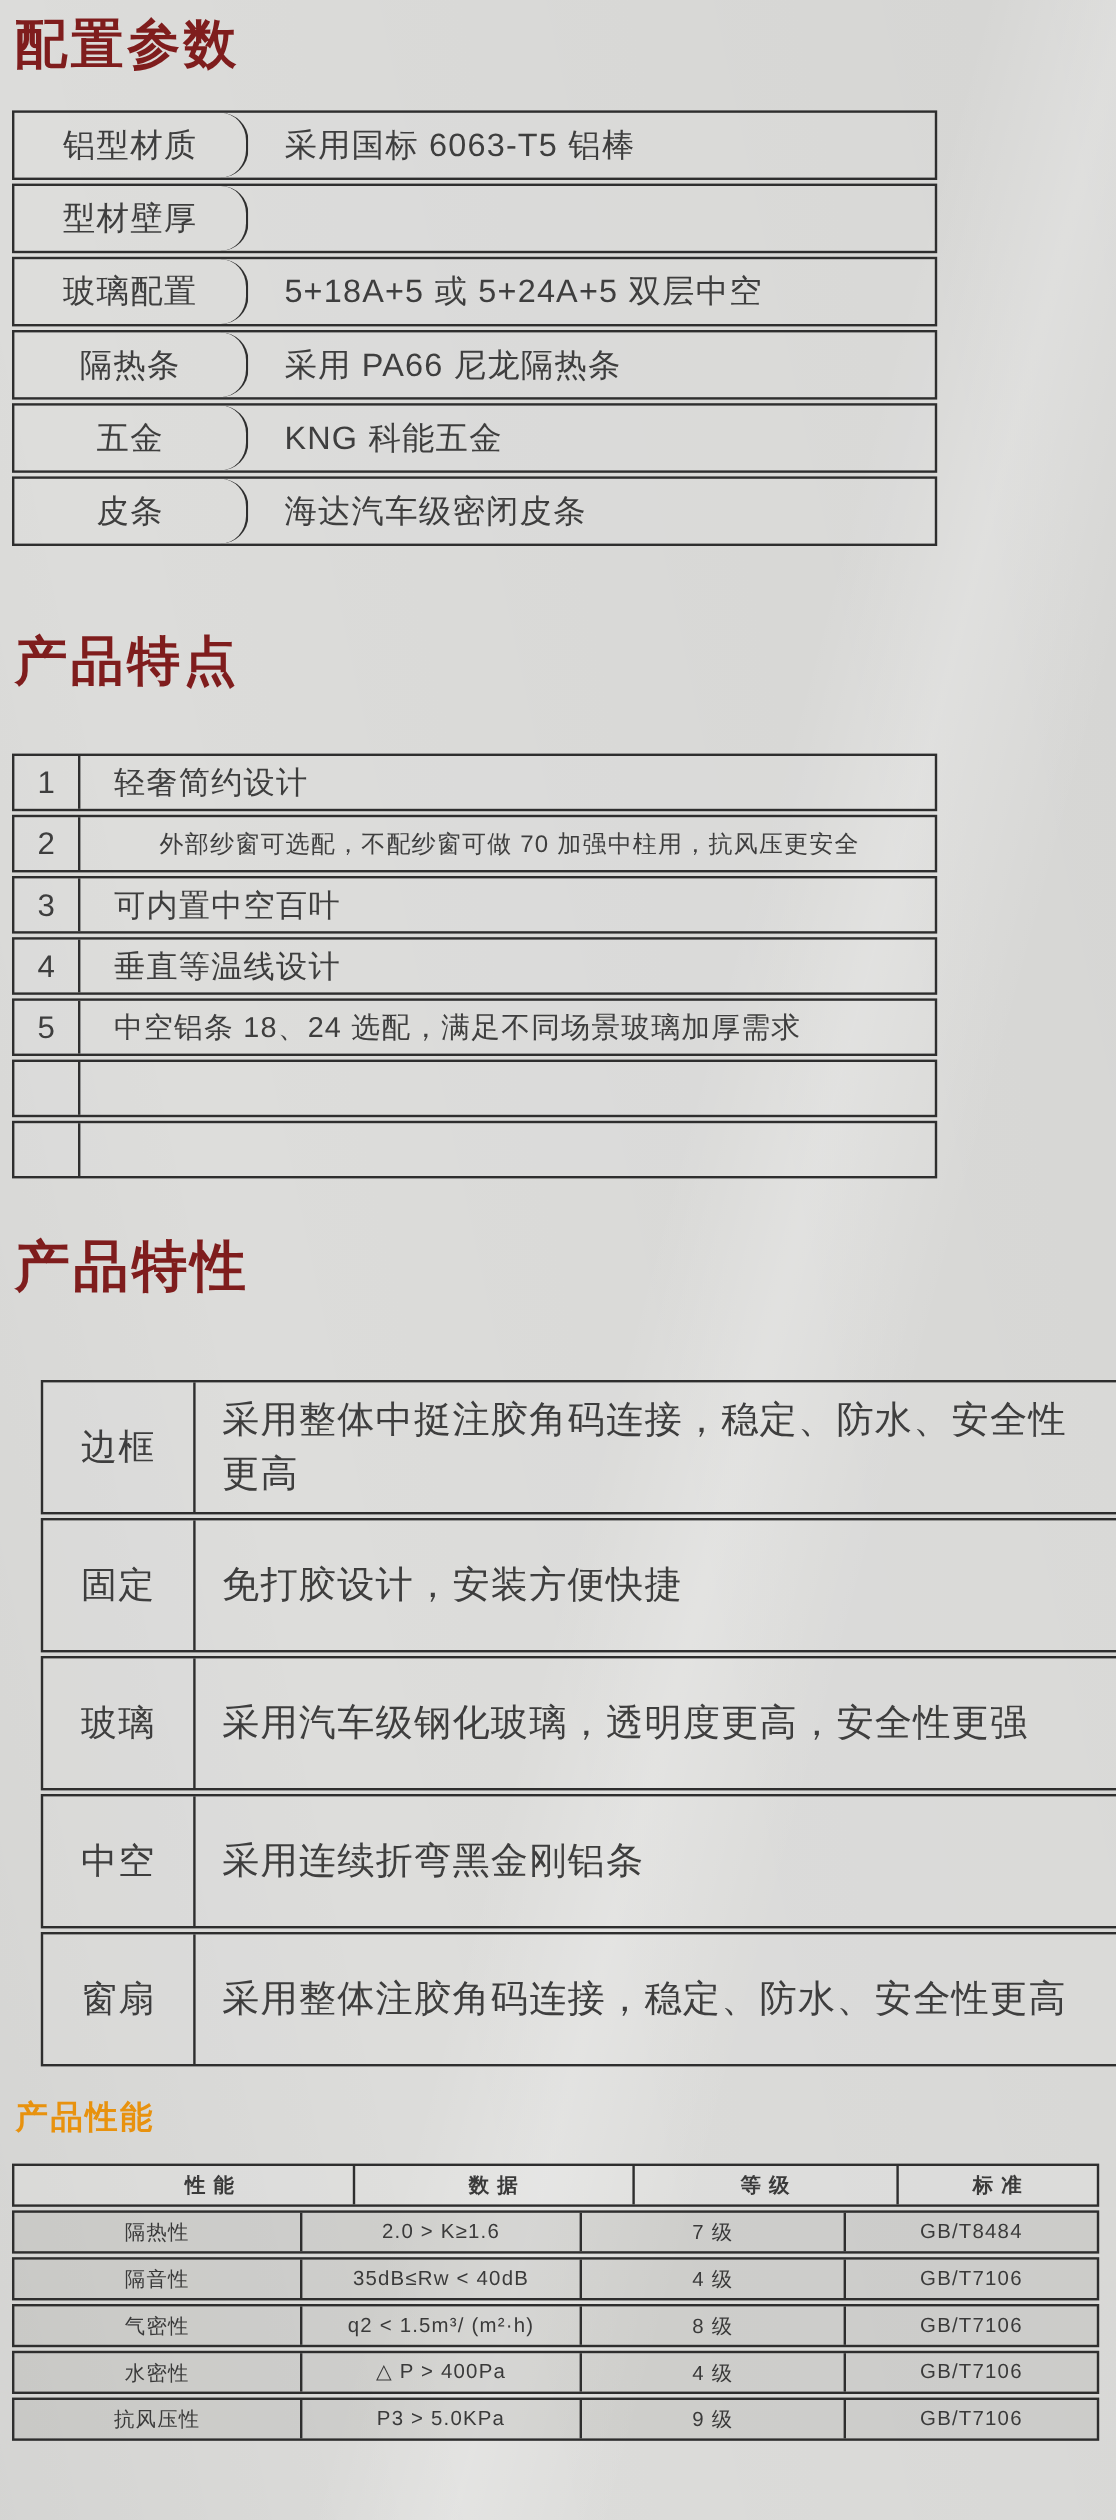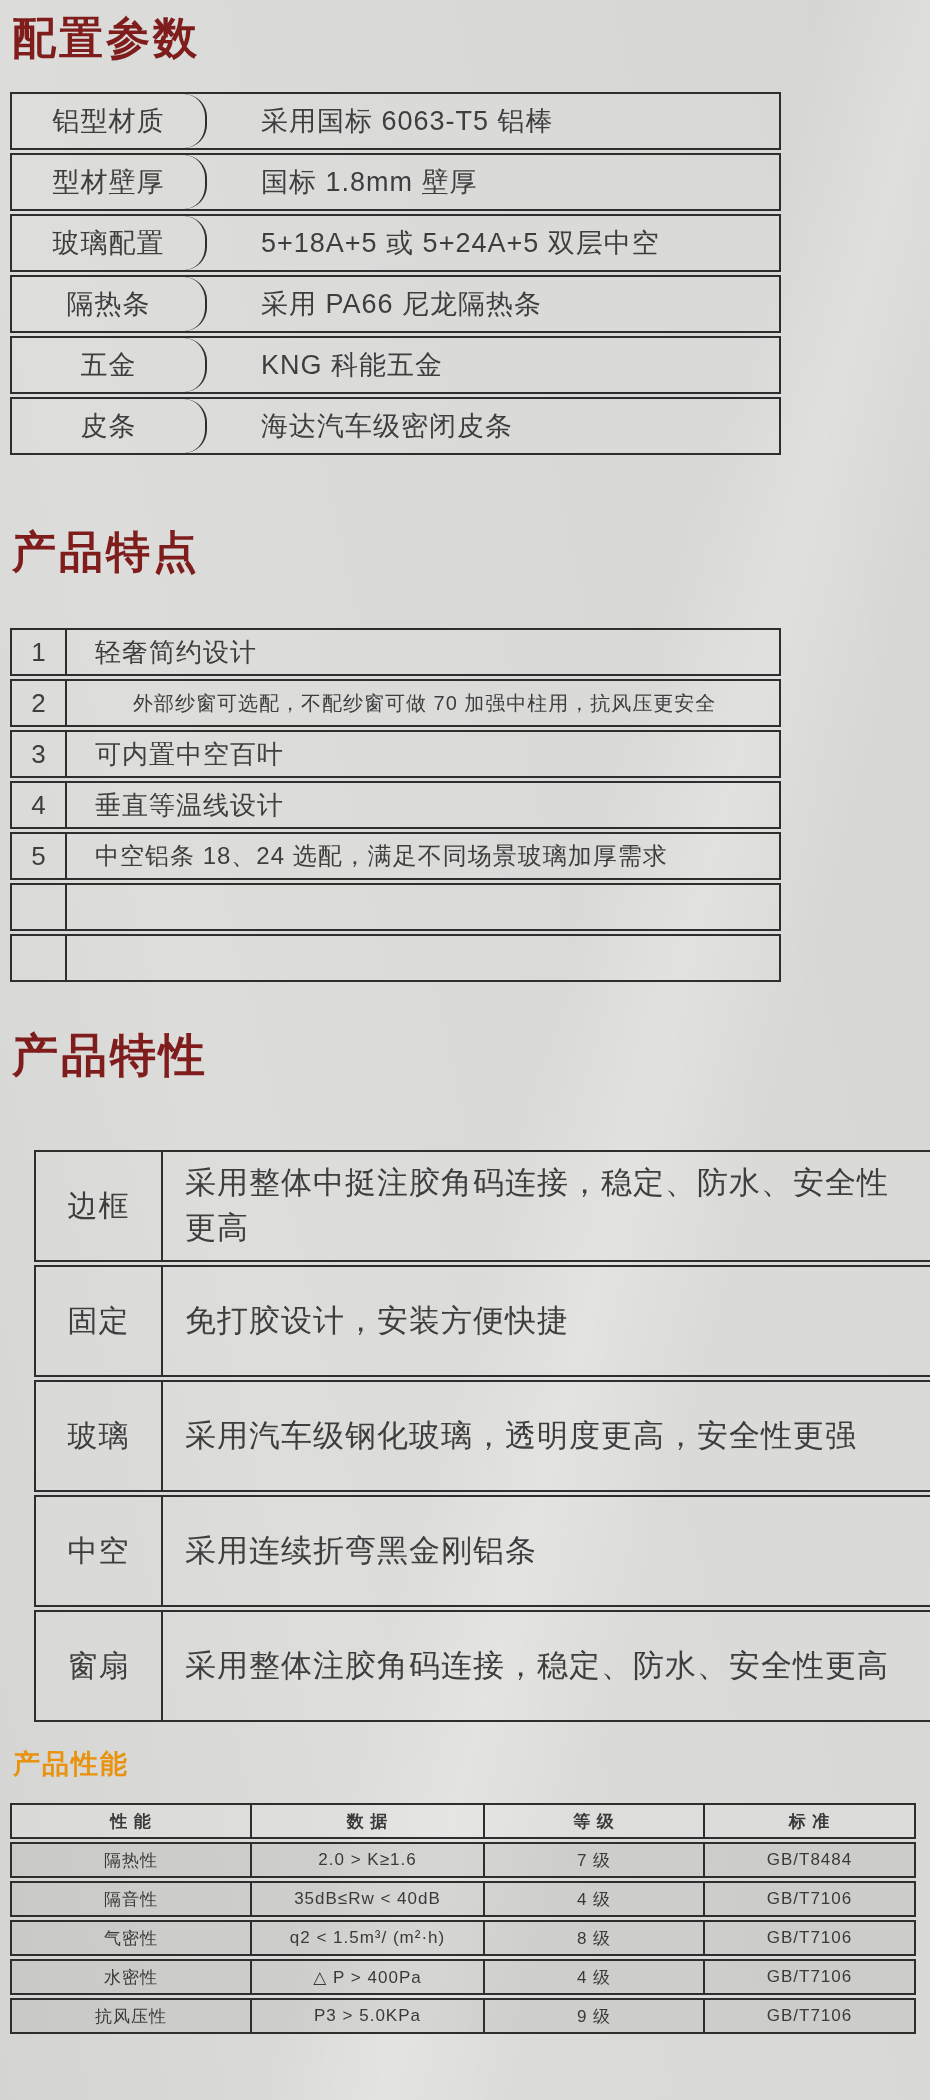"采用国标 6063-T5 铝棒" #t-config .cell-value { margin-left: 24px -> none }
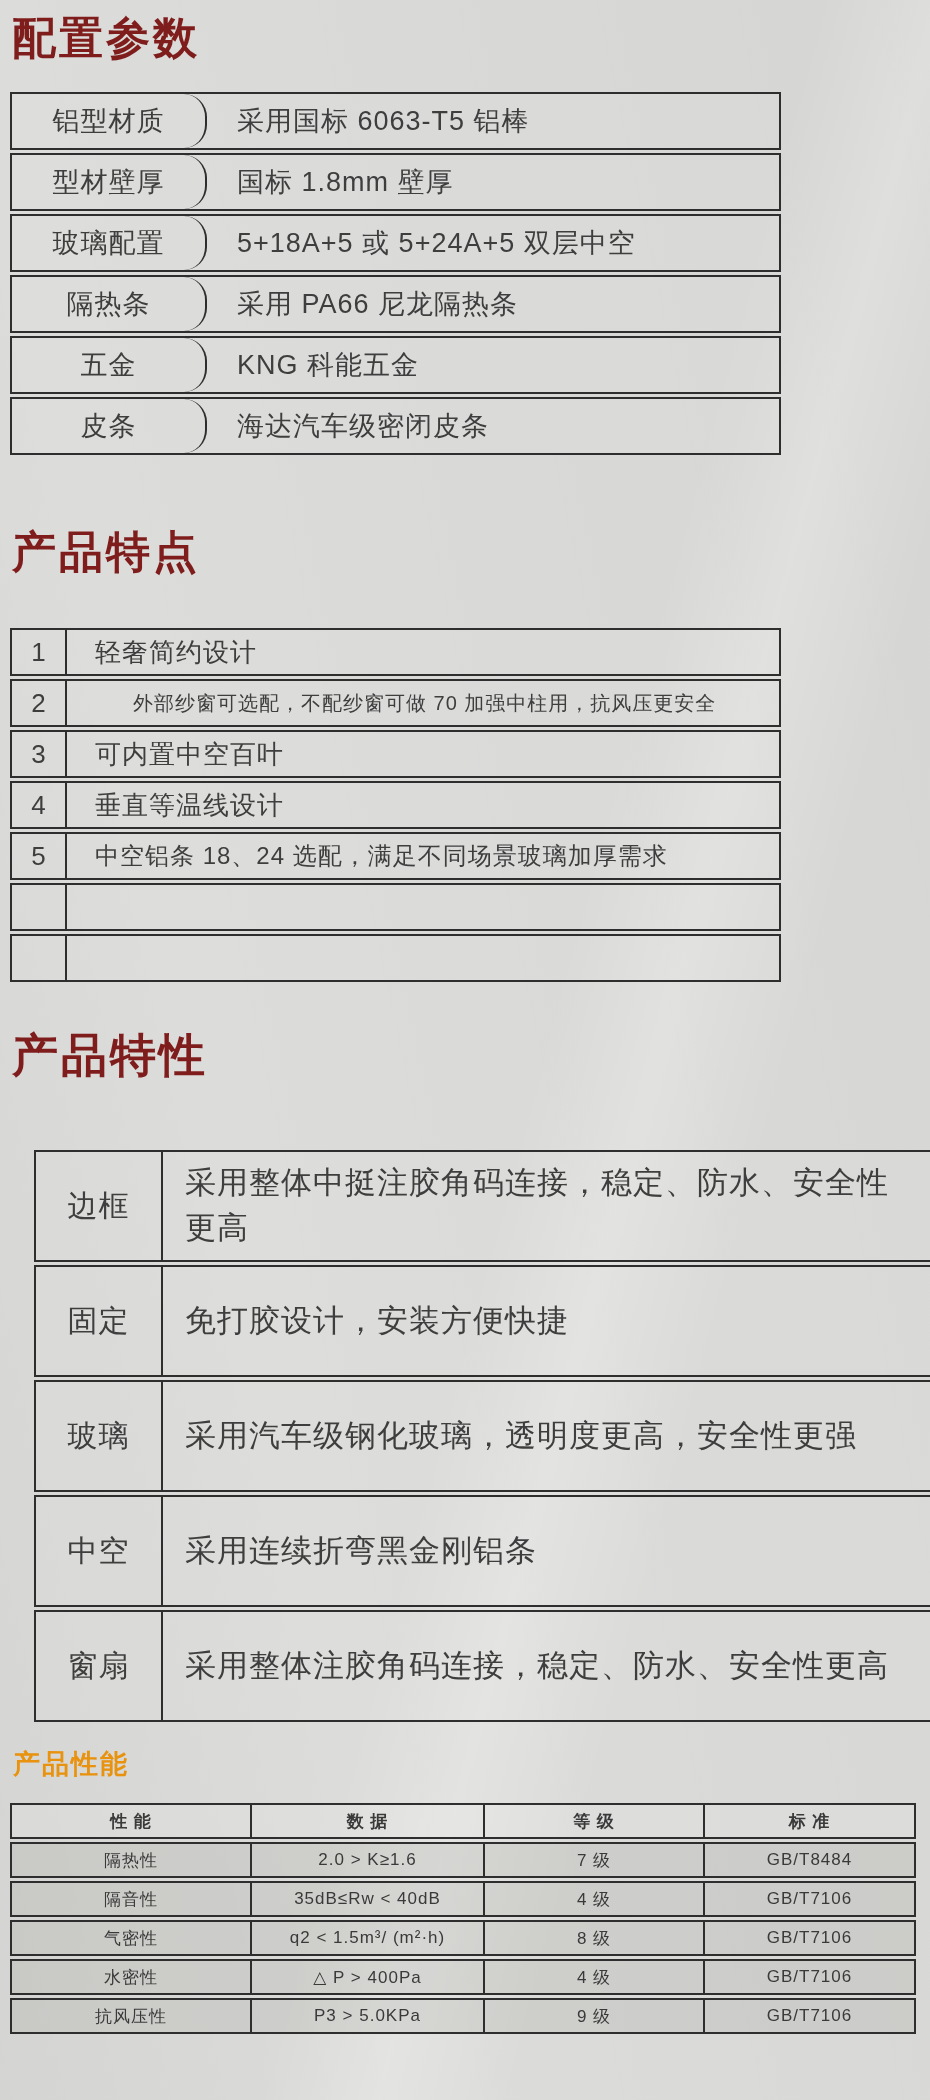"国标 1.8mm 壁厚" div.cell-value { html: <div>国标 1.8mm 壁厚</div> -> none }
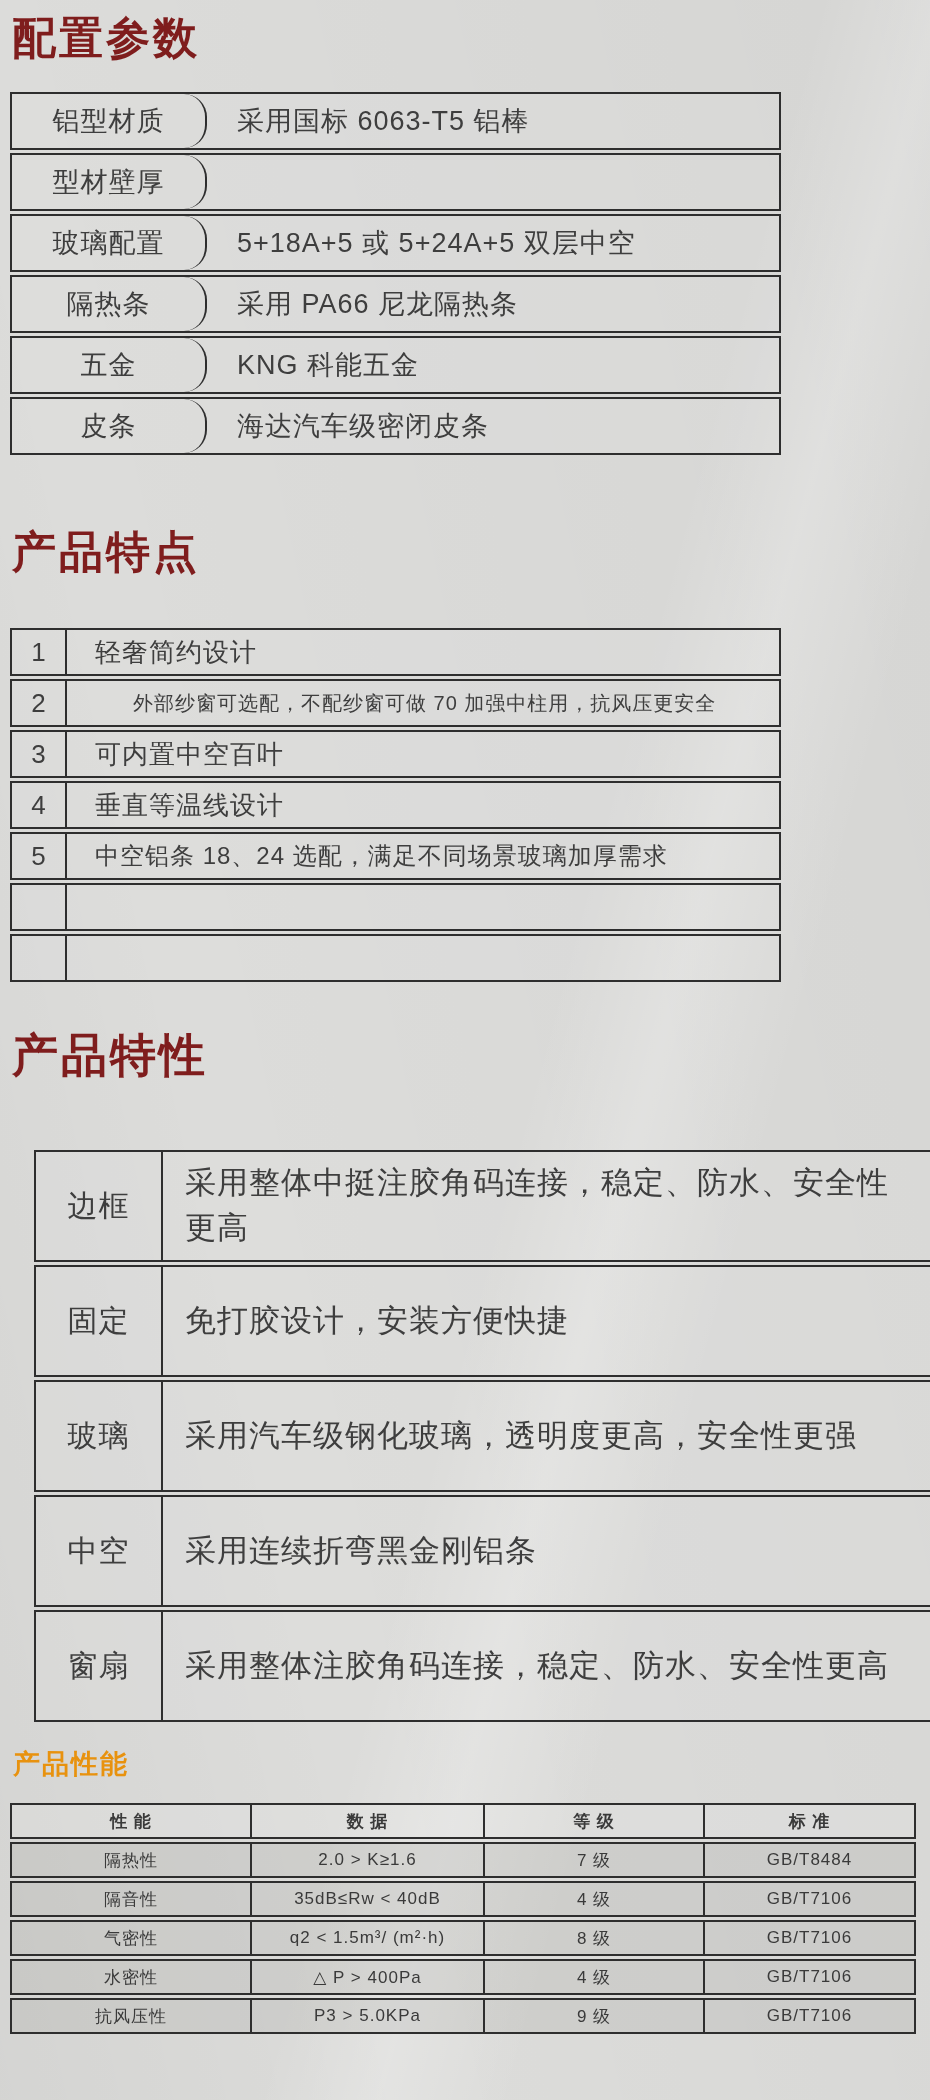"性 能" #t-perf .row.head { padding-left: none -> 44px }
